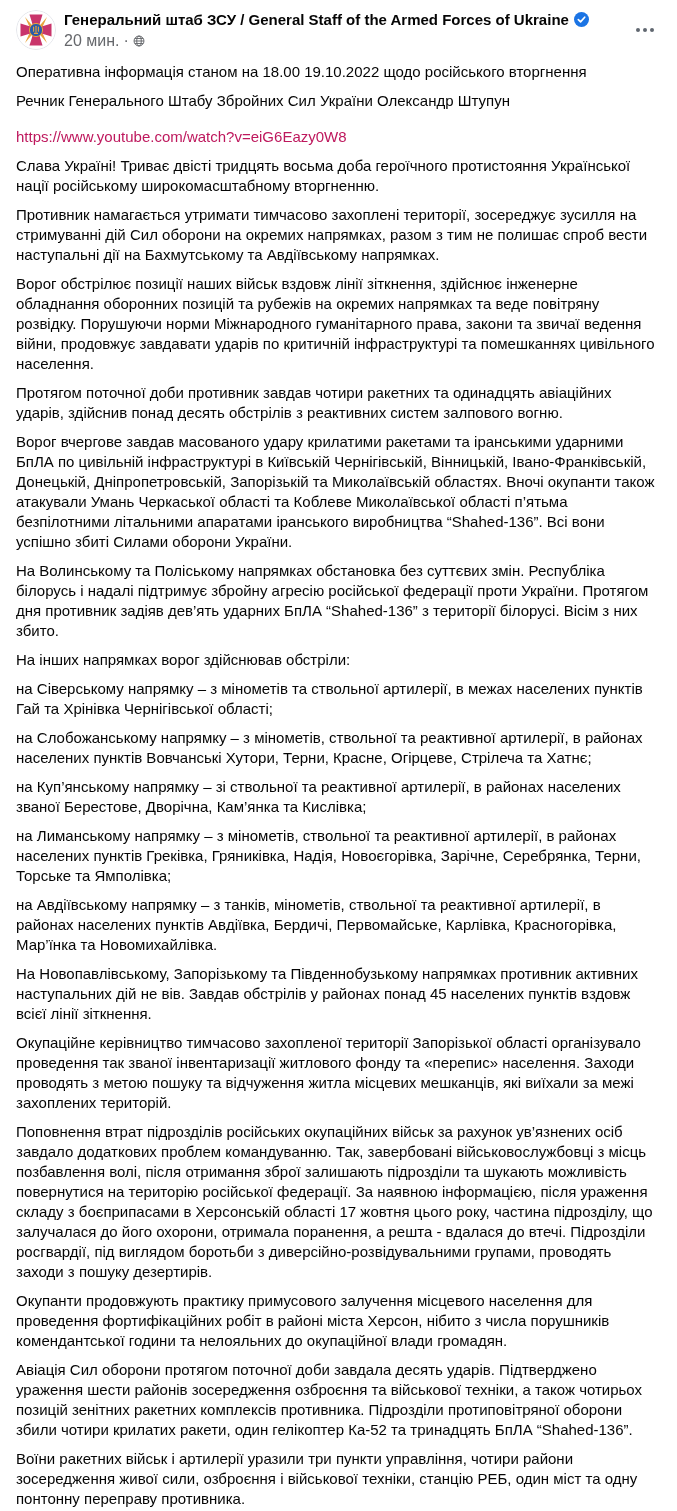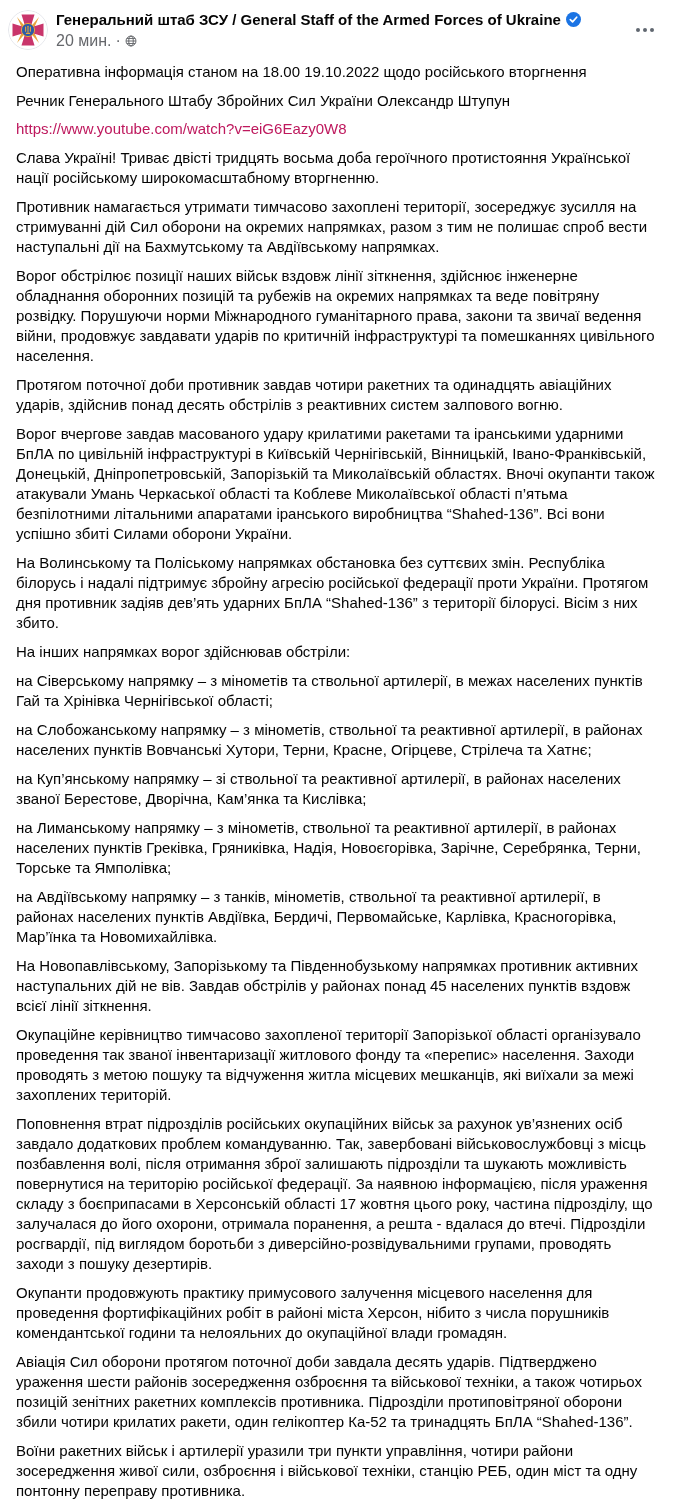"Генеральний штаб ЗСУ / General" .header { padding: 10px 16px 4px 8px -> 10px 16px 4px 16px }
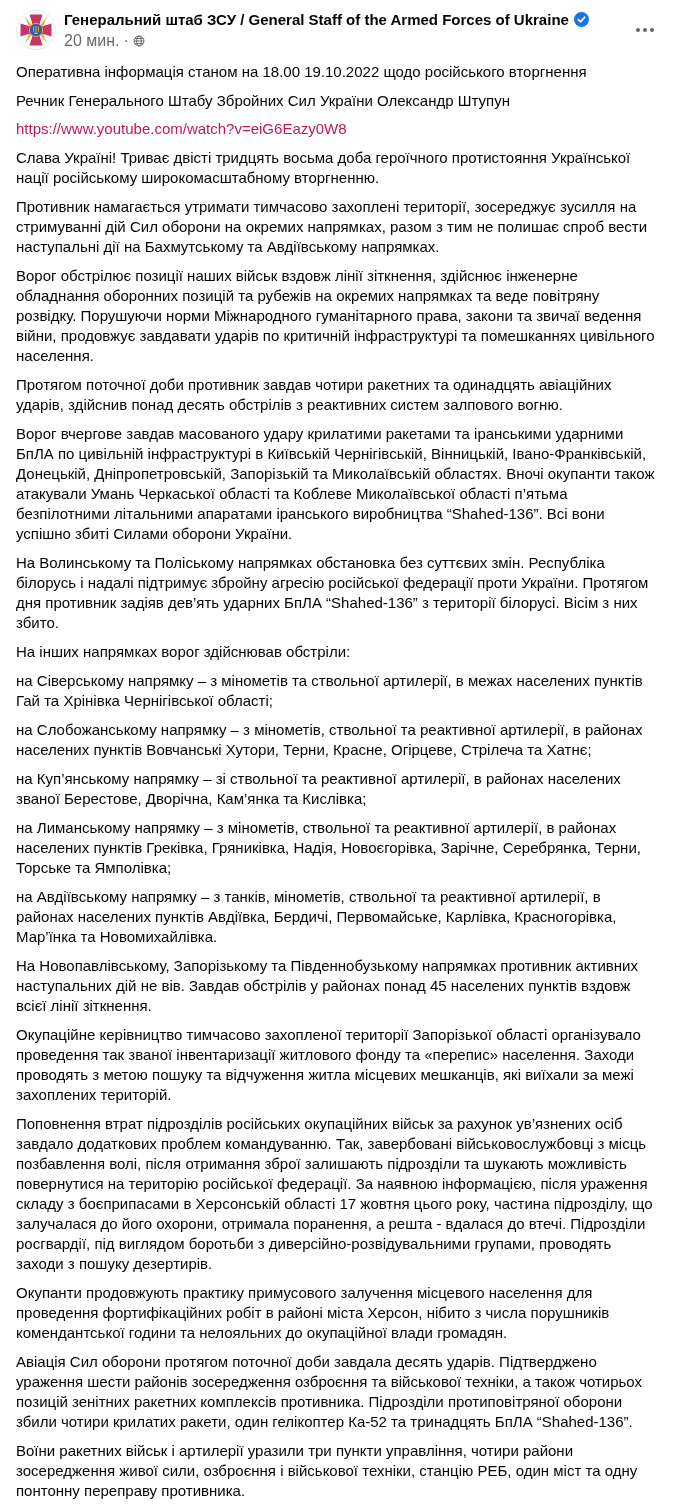"Речник Генерального Штабу Збройних Сил" p { margin-bottom: 8px -> 16px }
